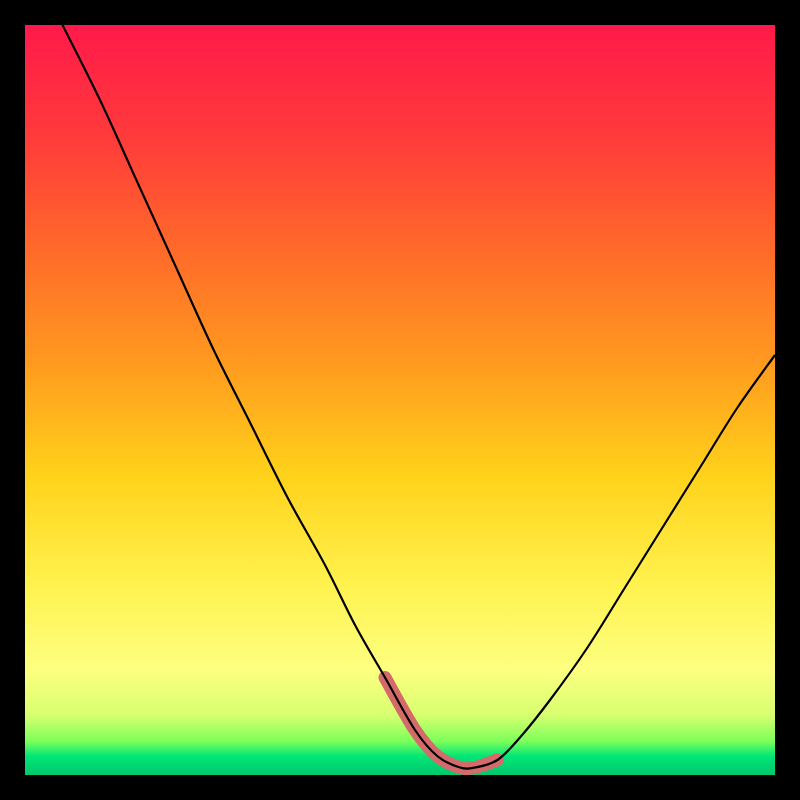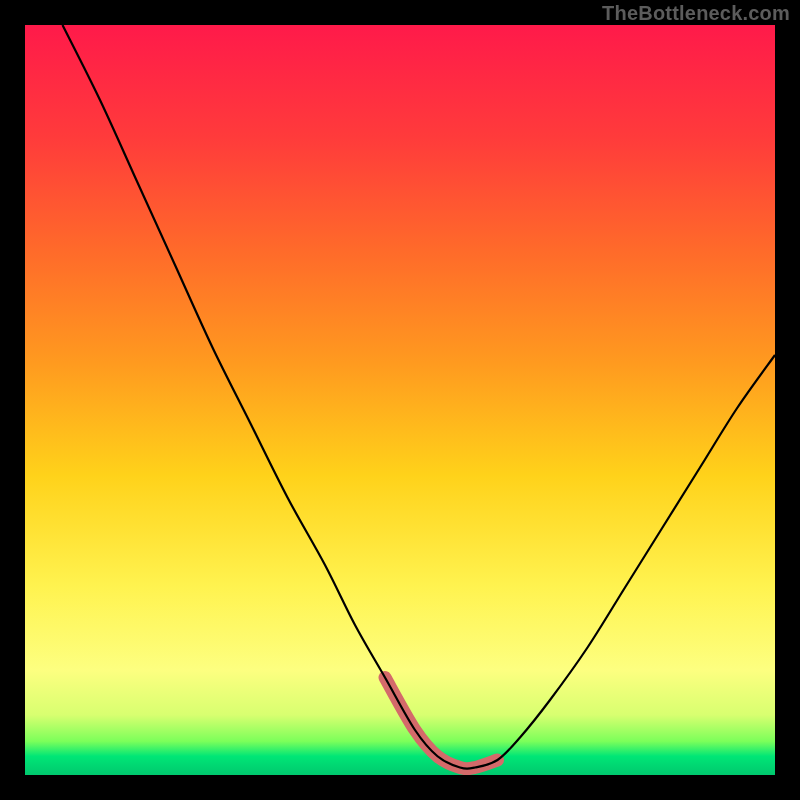"TheBottleneck.com" div.watermark { html: <div>TheBottleneck.com</div> -> none }
